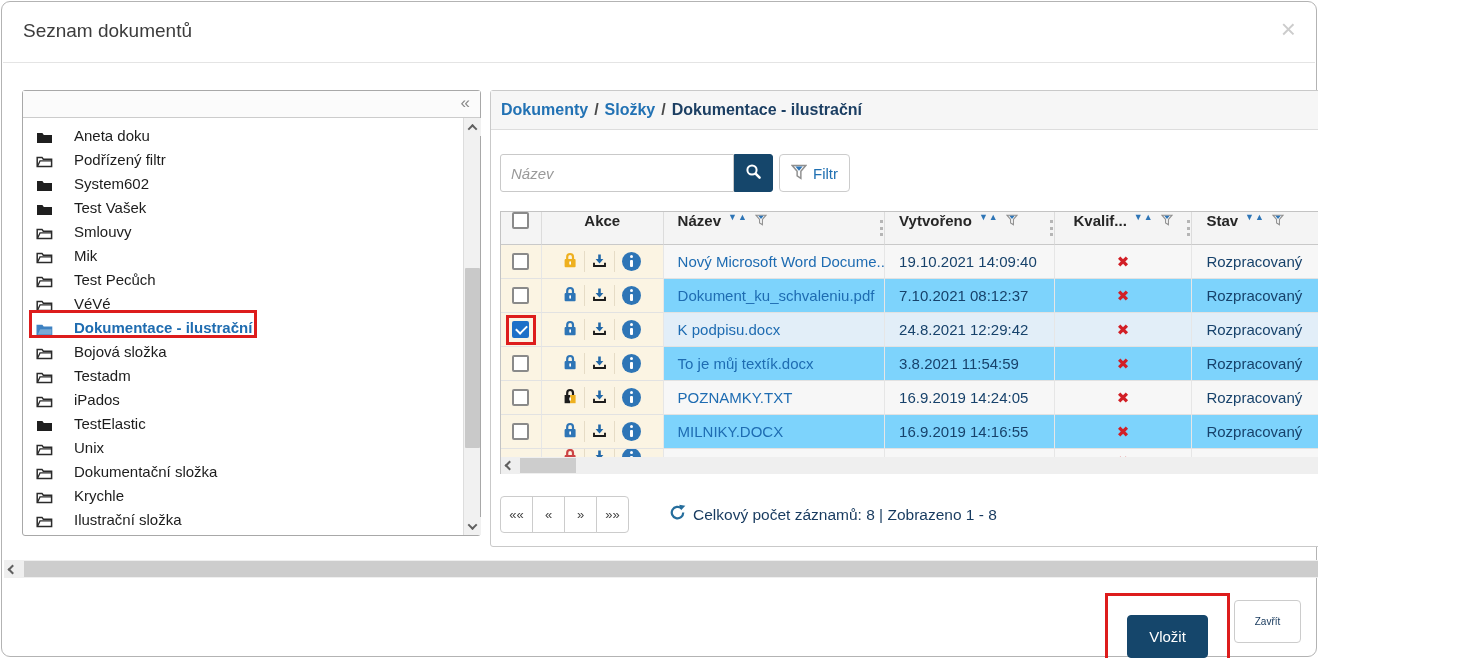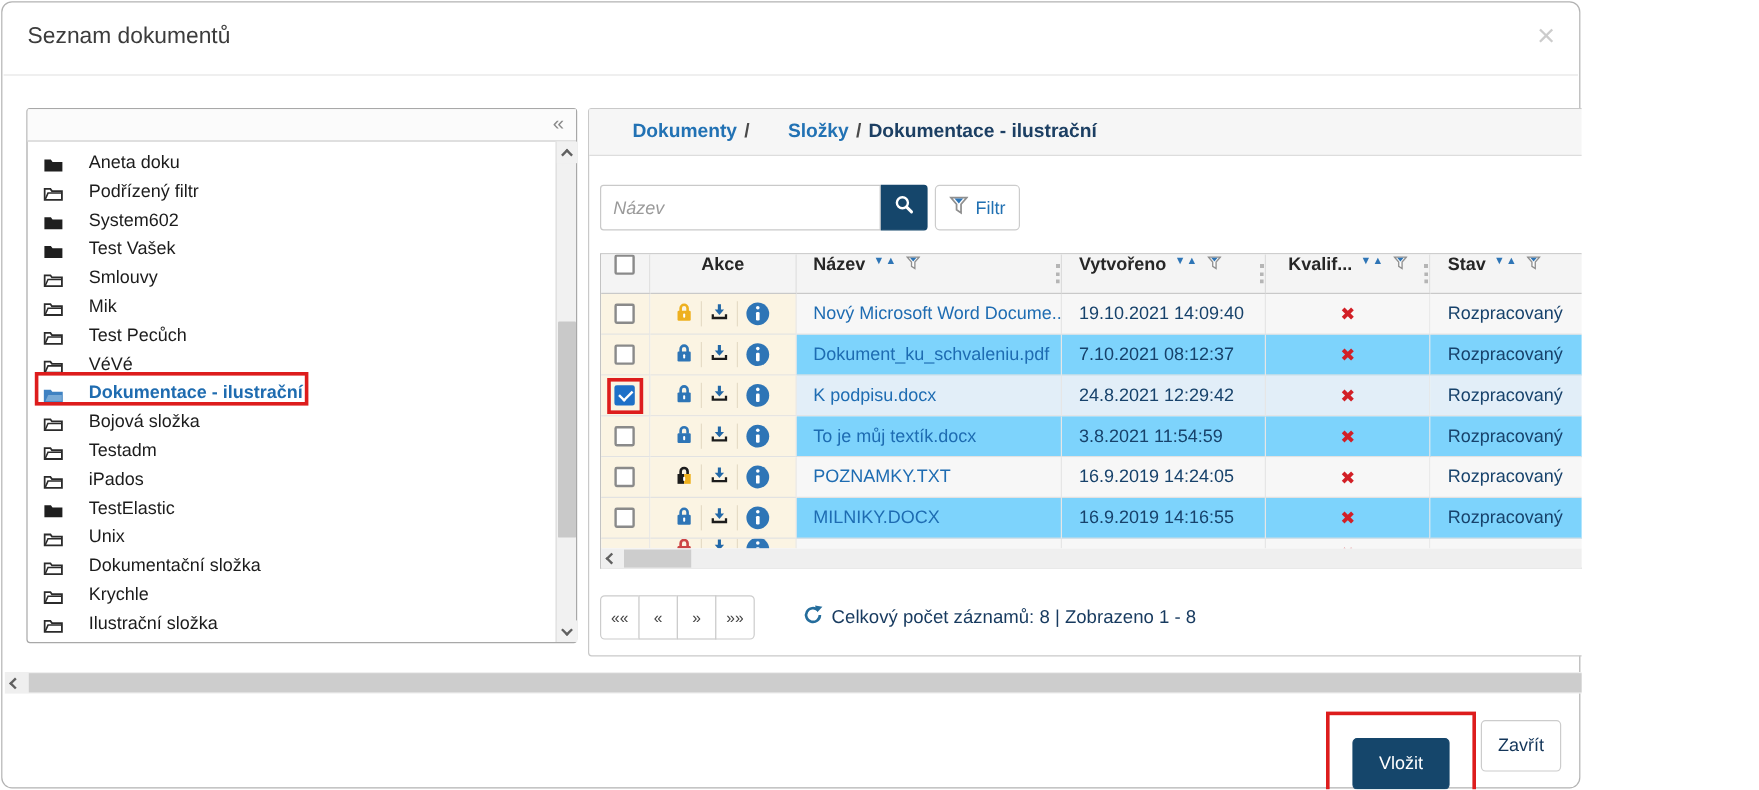"Dokumenty" .bc-link { margin-left: 26px -> none }
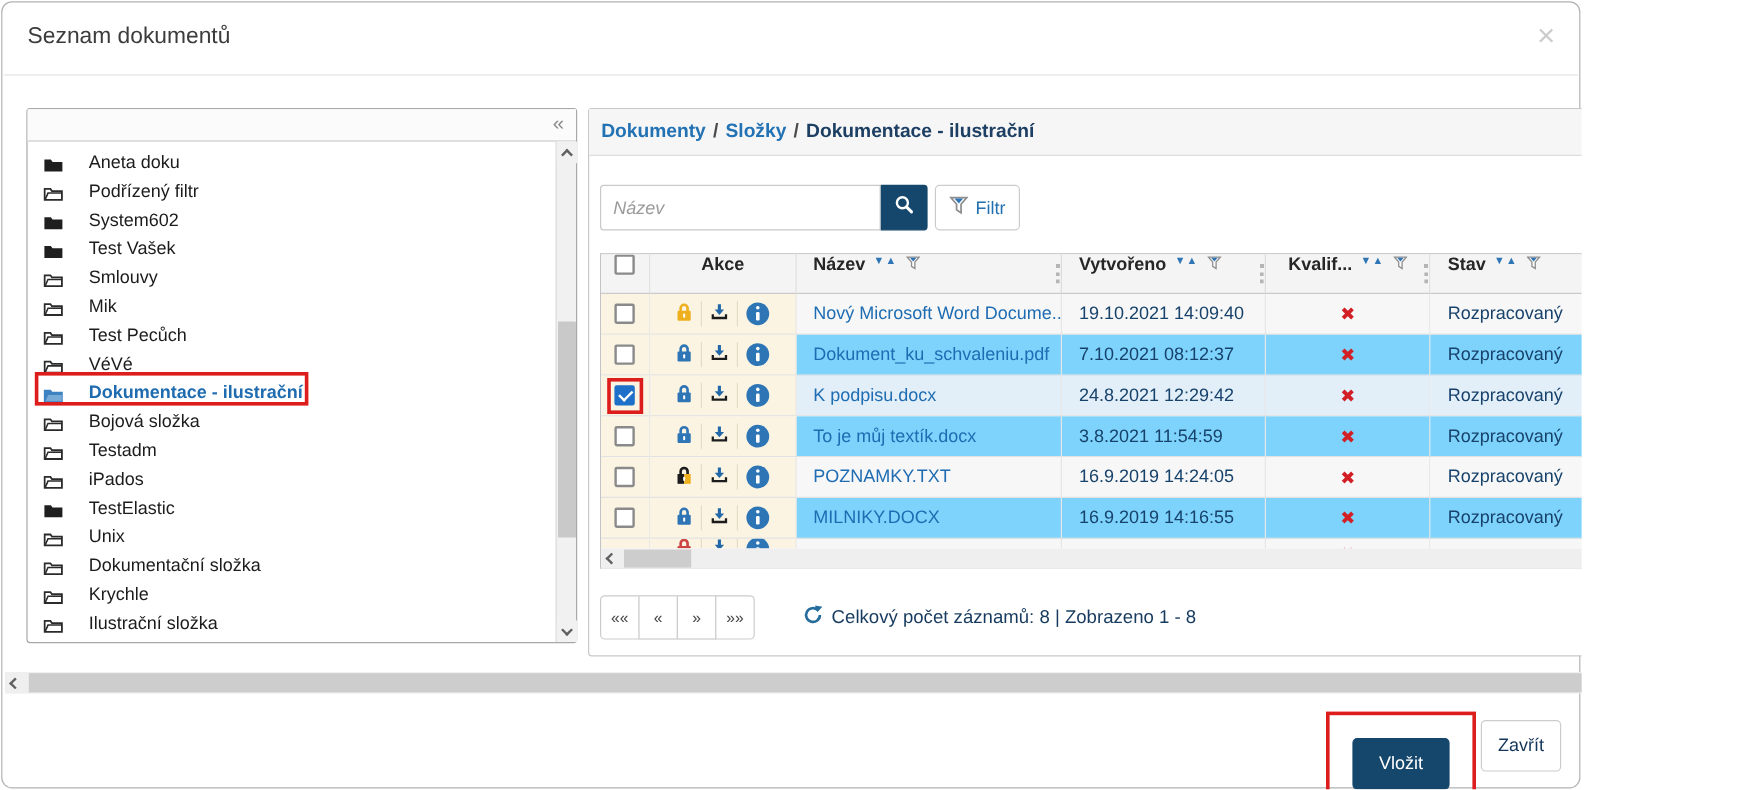"Zavřít" .btn-close { font-size: 15px -> 10px }
